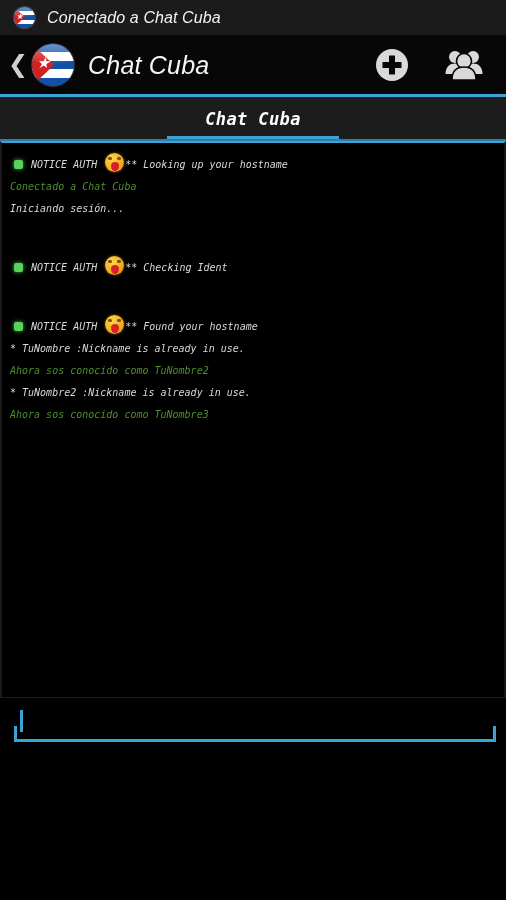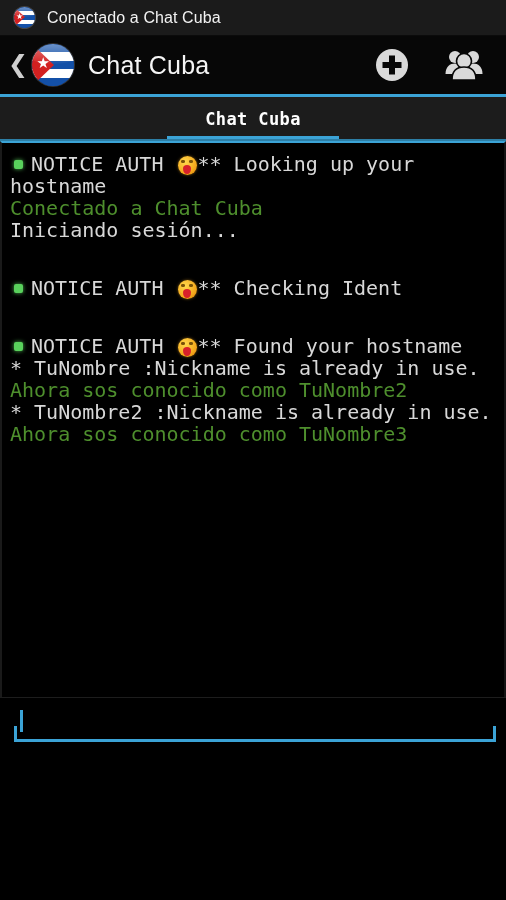"Conectado a Chat Cuba" #app { font-style: none -> italic }
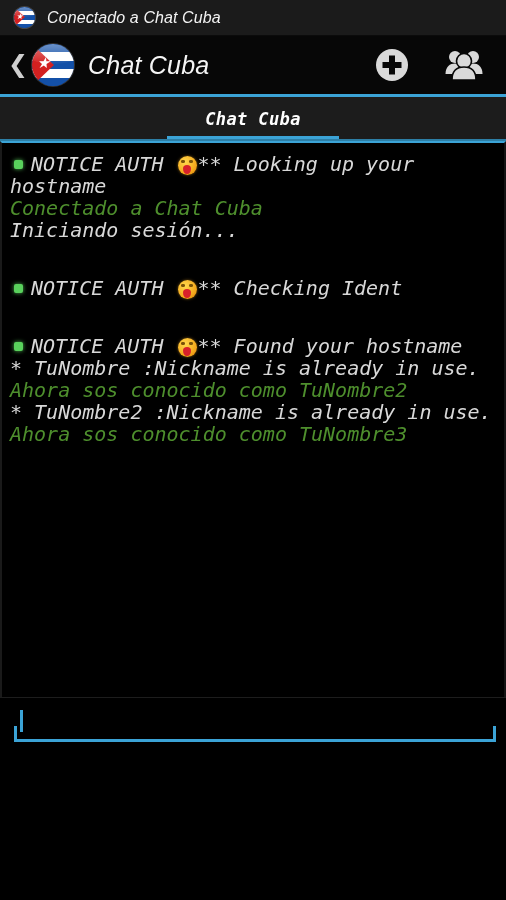"NOTICE AUTH ** Looking up" .chatlog { font-size: 20px -> 10px }
